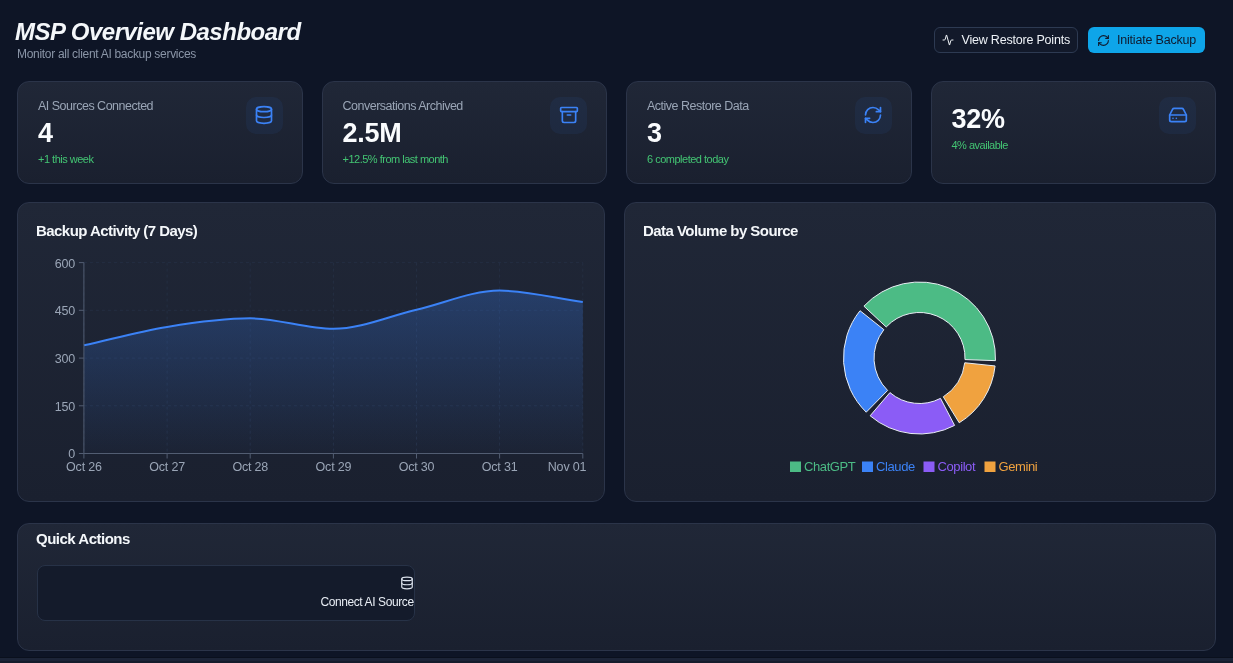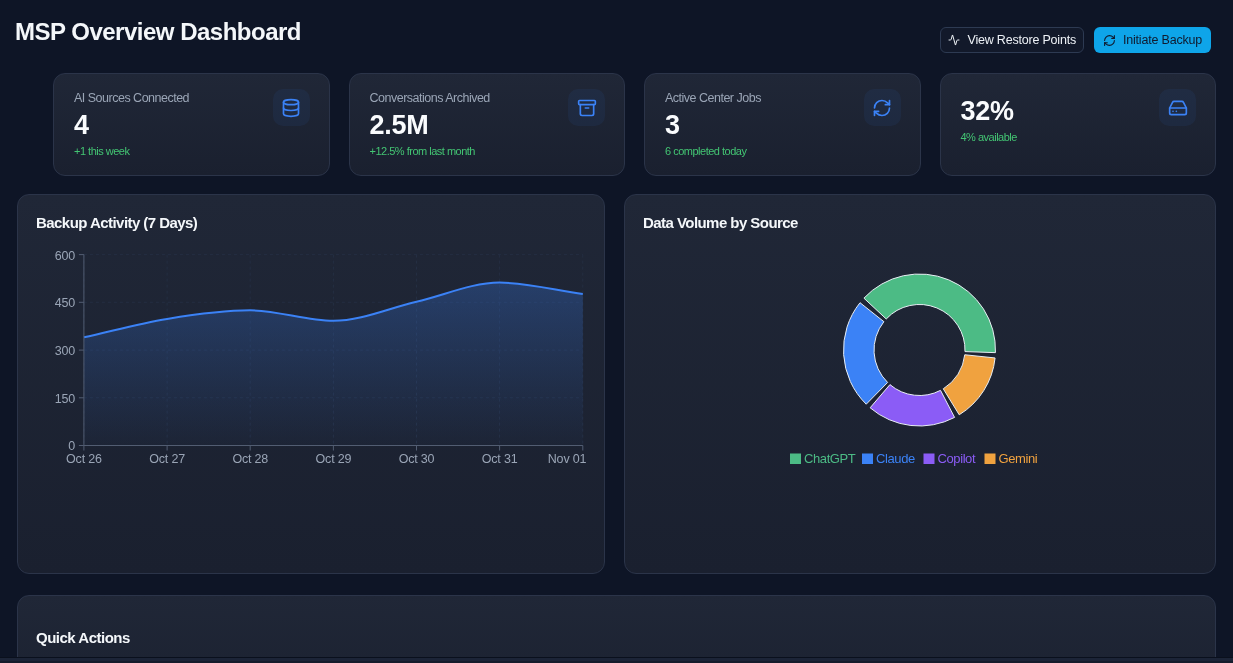"MSP Overview Dashboard" .hdr h1 { font-style: none -> italic }
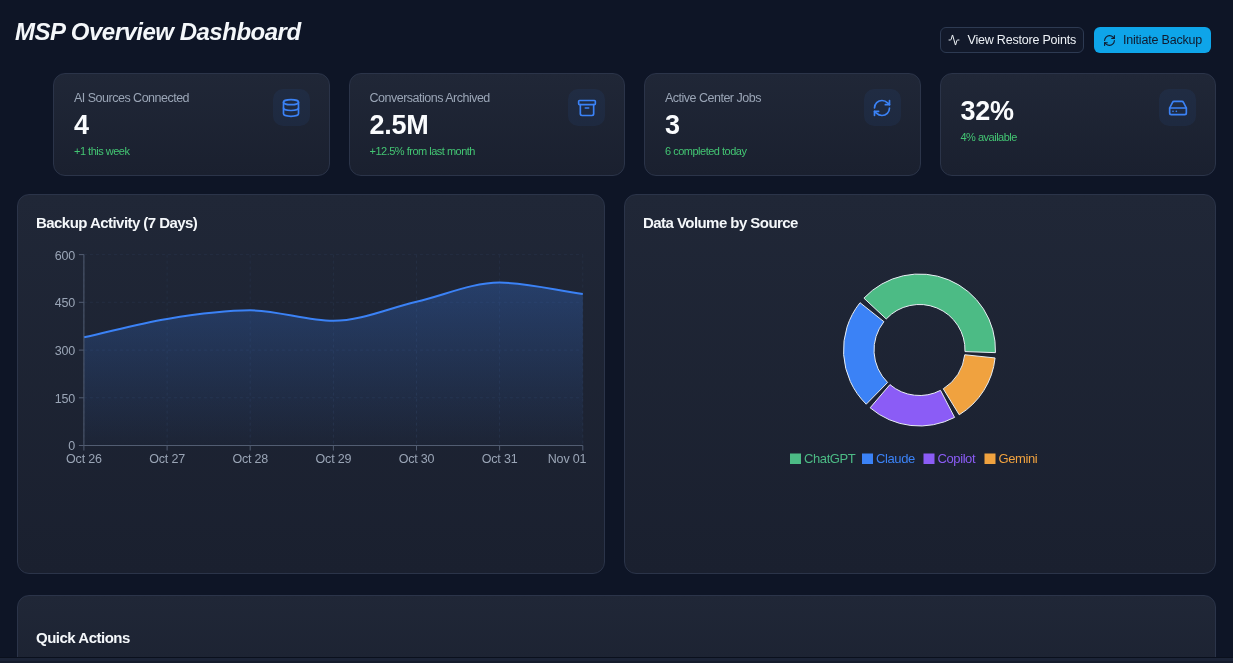"View Restore Points" .hbtns { margin-right: 5px -> 11px }
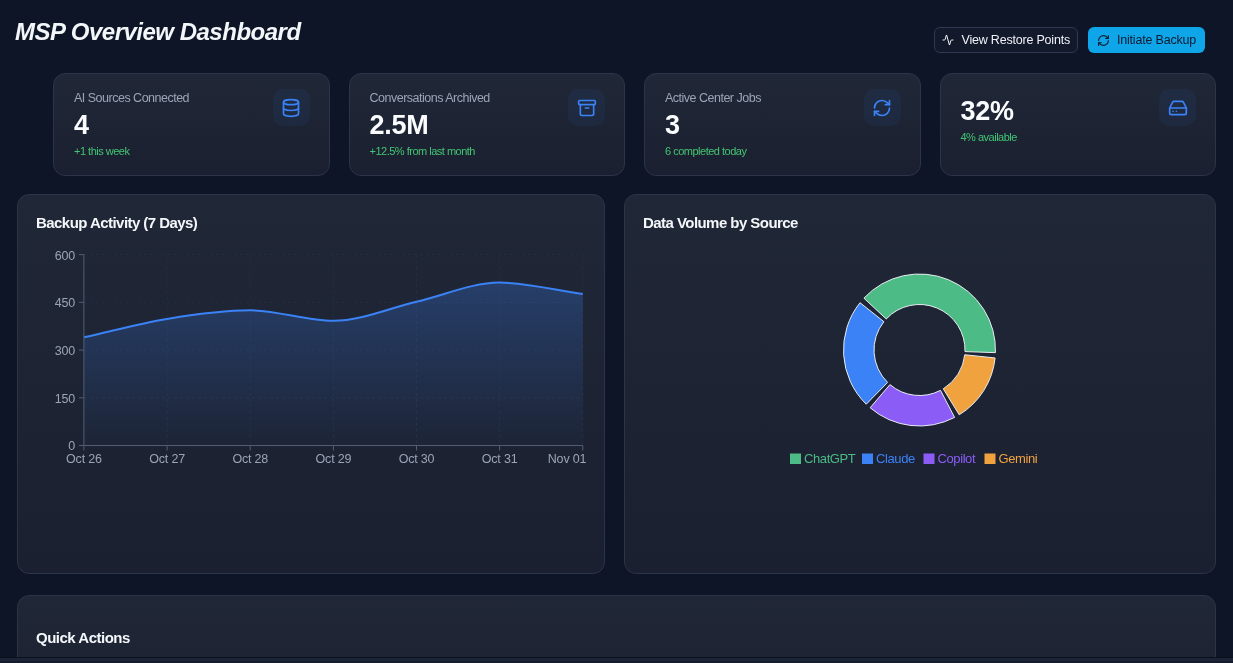"Monitor all client AI backup" div.sub { html: none -> <div>Monitor all client AI backup services</div> }
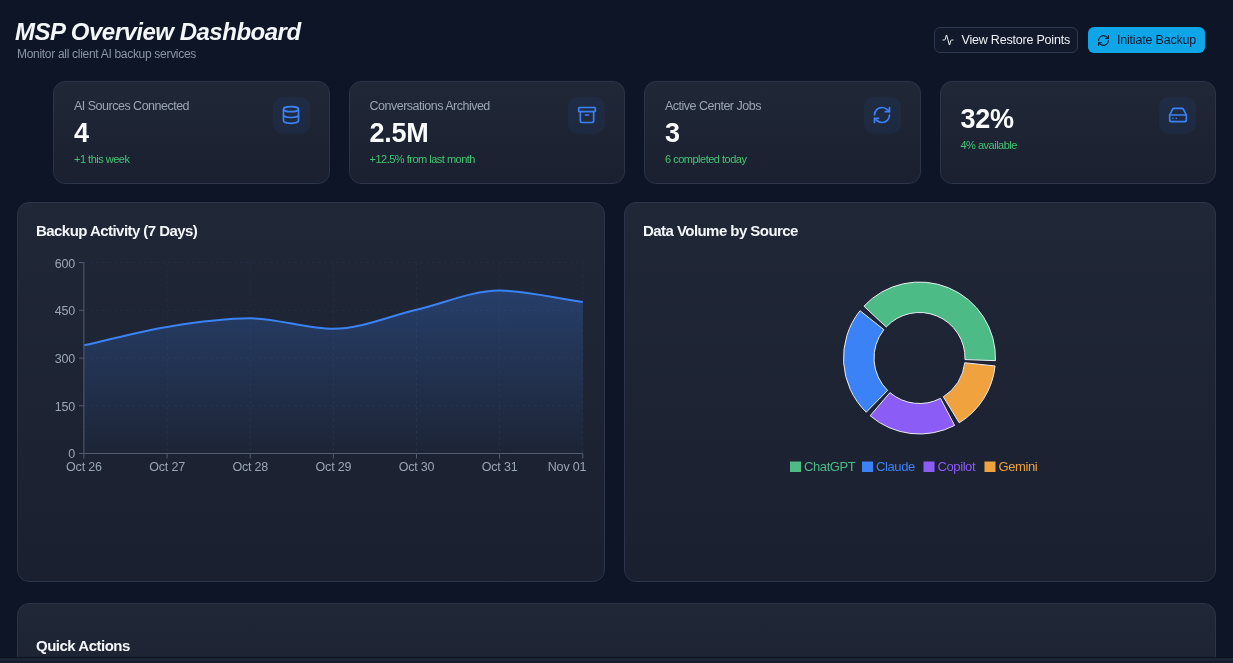"AI Sources Connected" .stats { margin-left: 36px -> none }
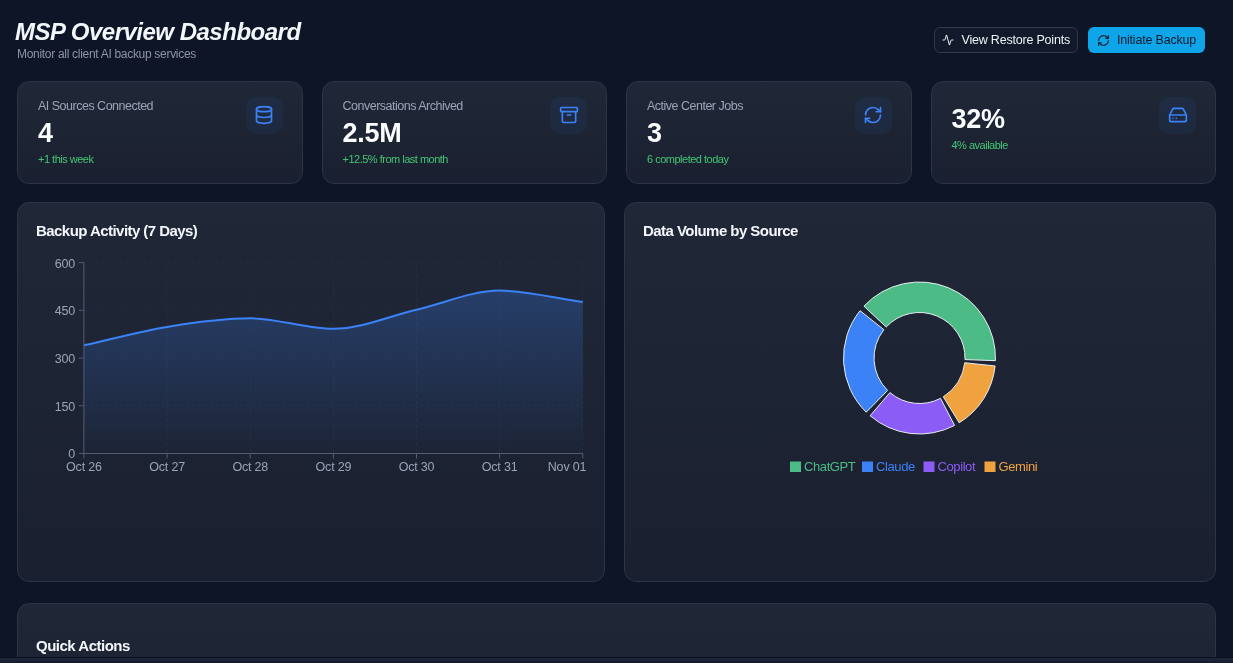"Active Center Jobs" div.lbl { text: Center Jobs -> Restore Data }
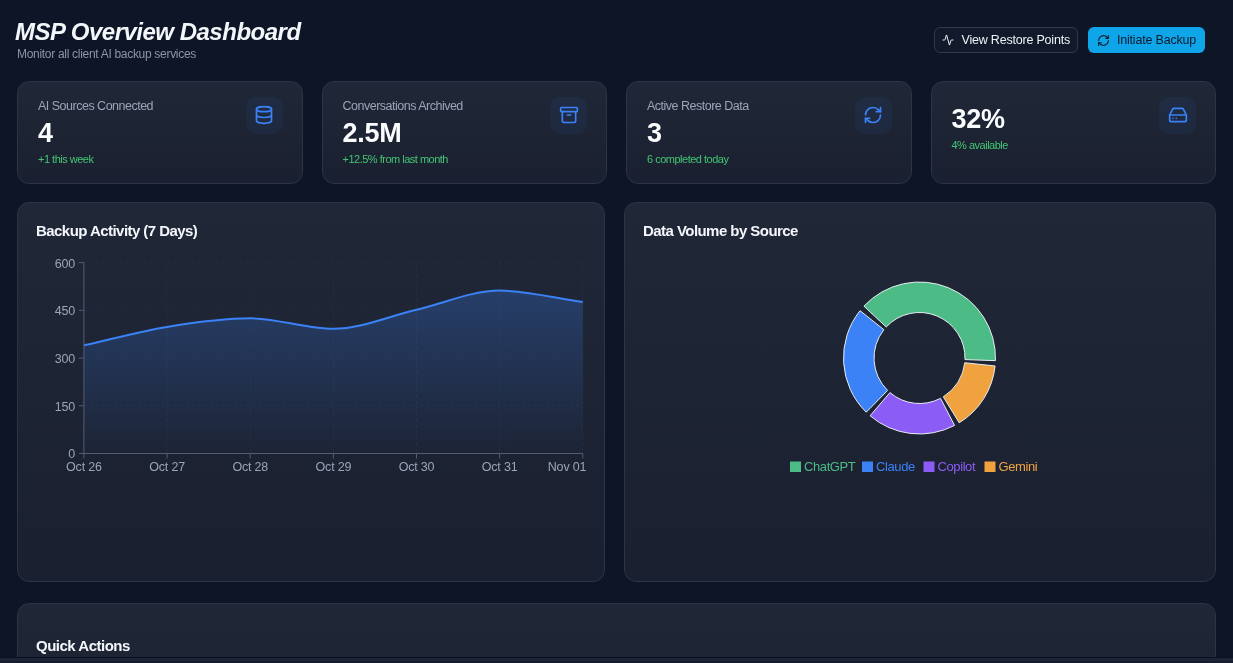"Backup Activity (7 Days)" .chartcard { height: 380px -> 300px }
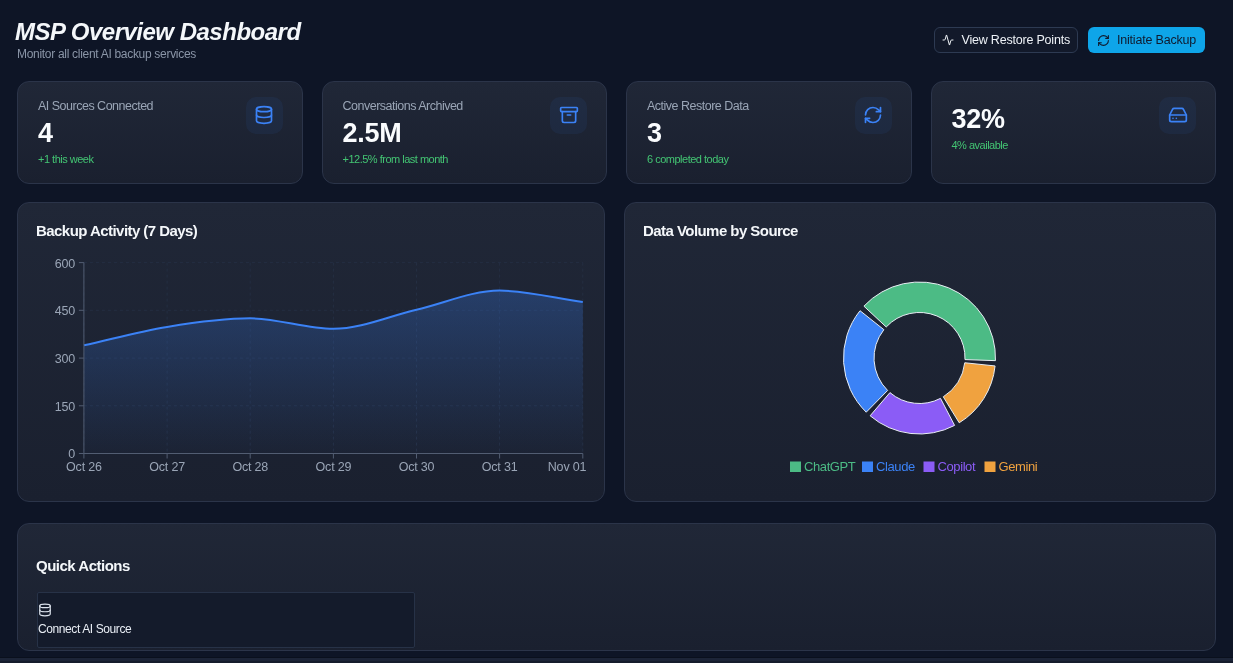"Quick Actions" .qa { padding: 33px 19px 0 19px -> 6px 19px 0 19px }
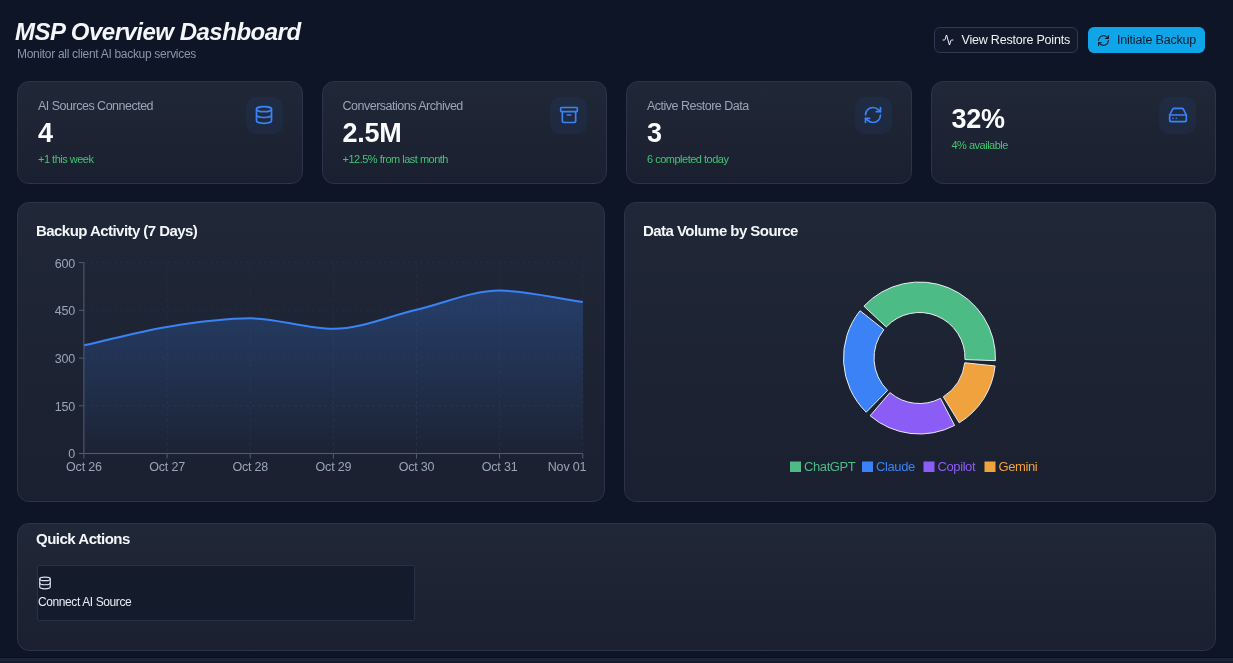"Connect AI Source" .qabtn { align-items: flex-start -> flex-end; border-radius: 2px -> 8px }
